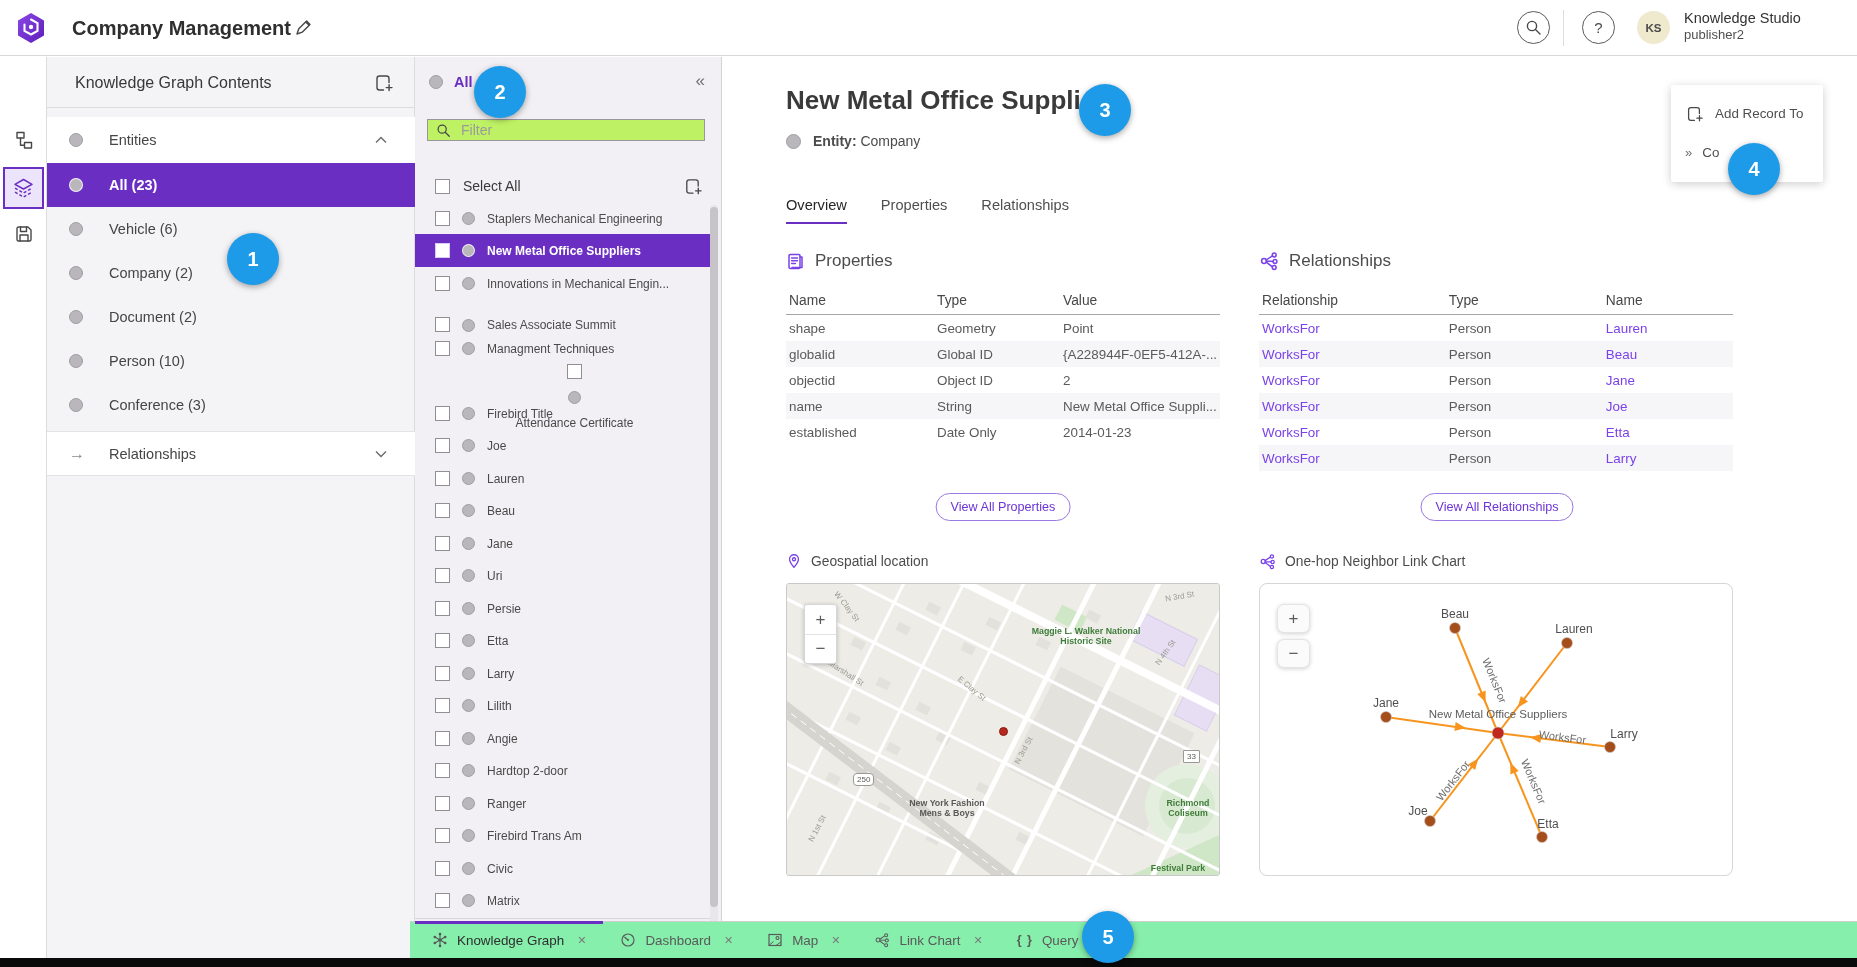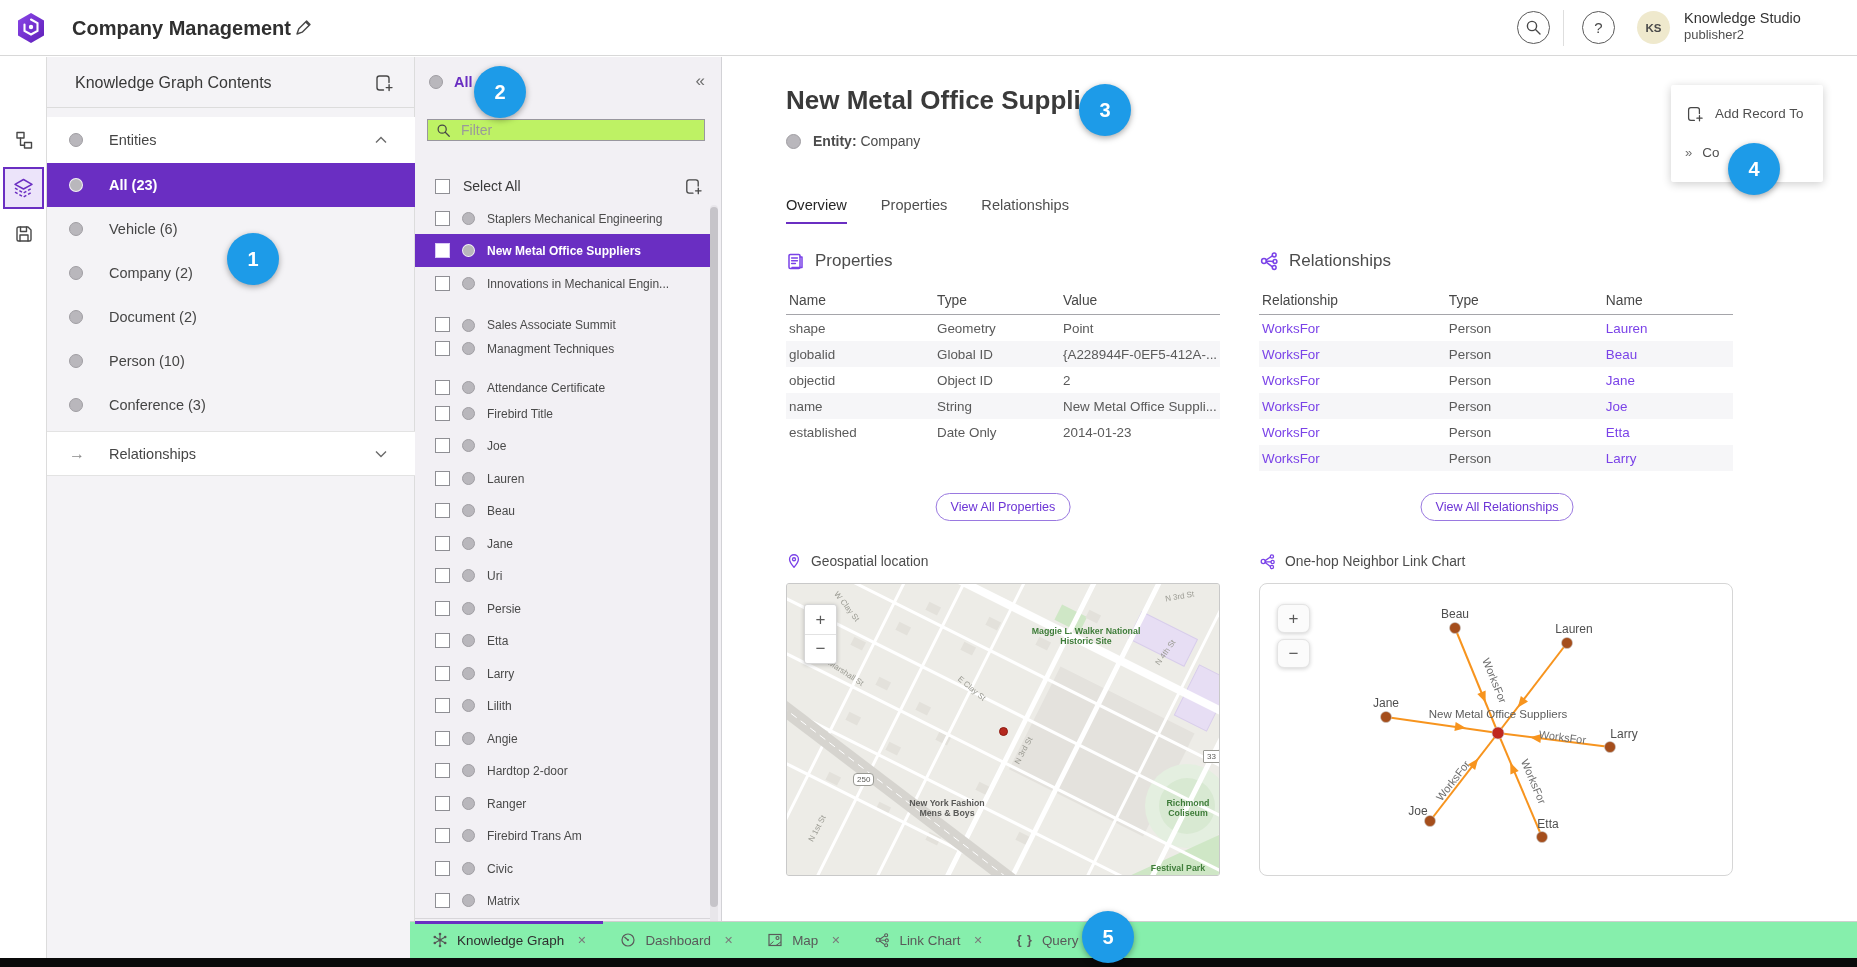"Attendance Certificate" div.abs { flex-direction: none -> column; top: 314px -> 307px }
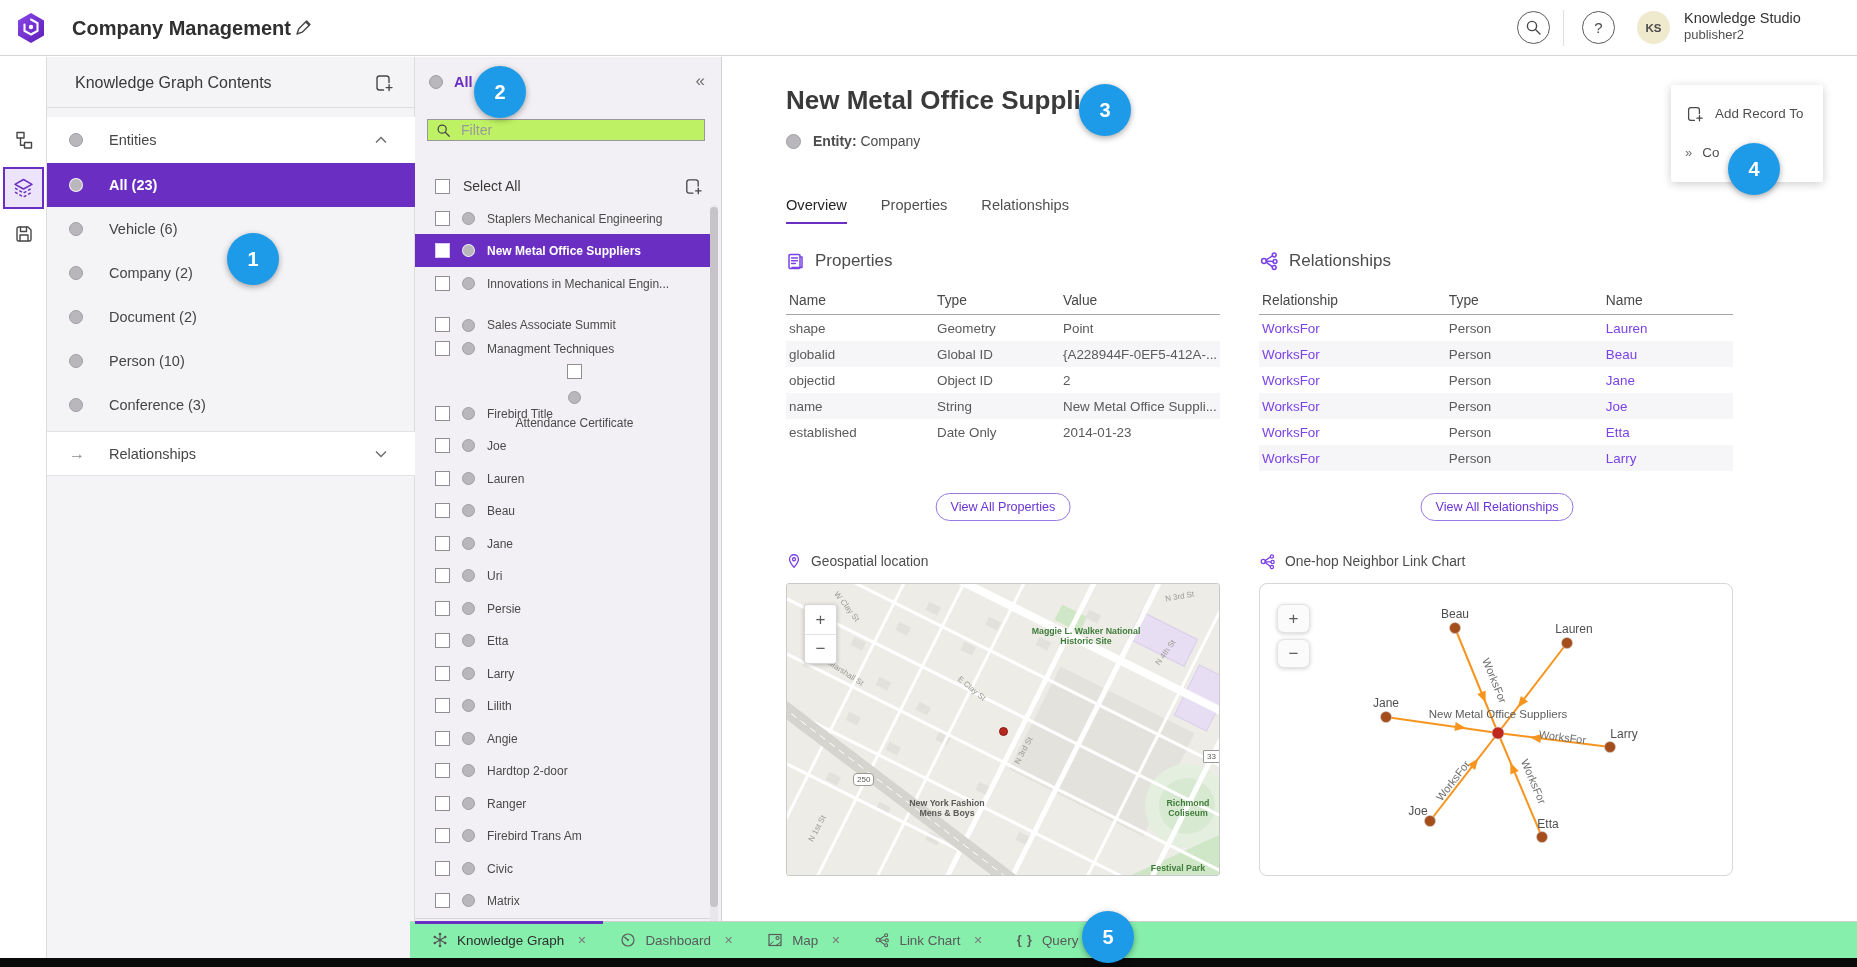"33" div.shield { margin-left: 20px -> none }
